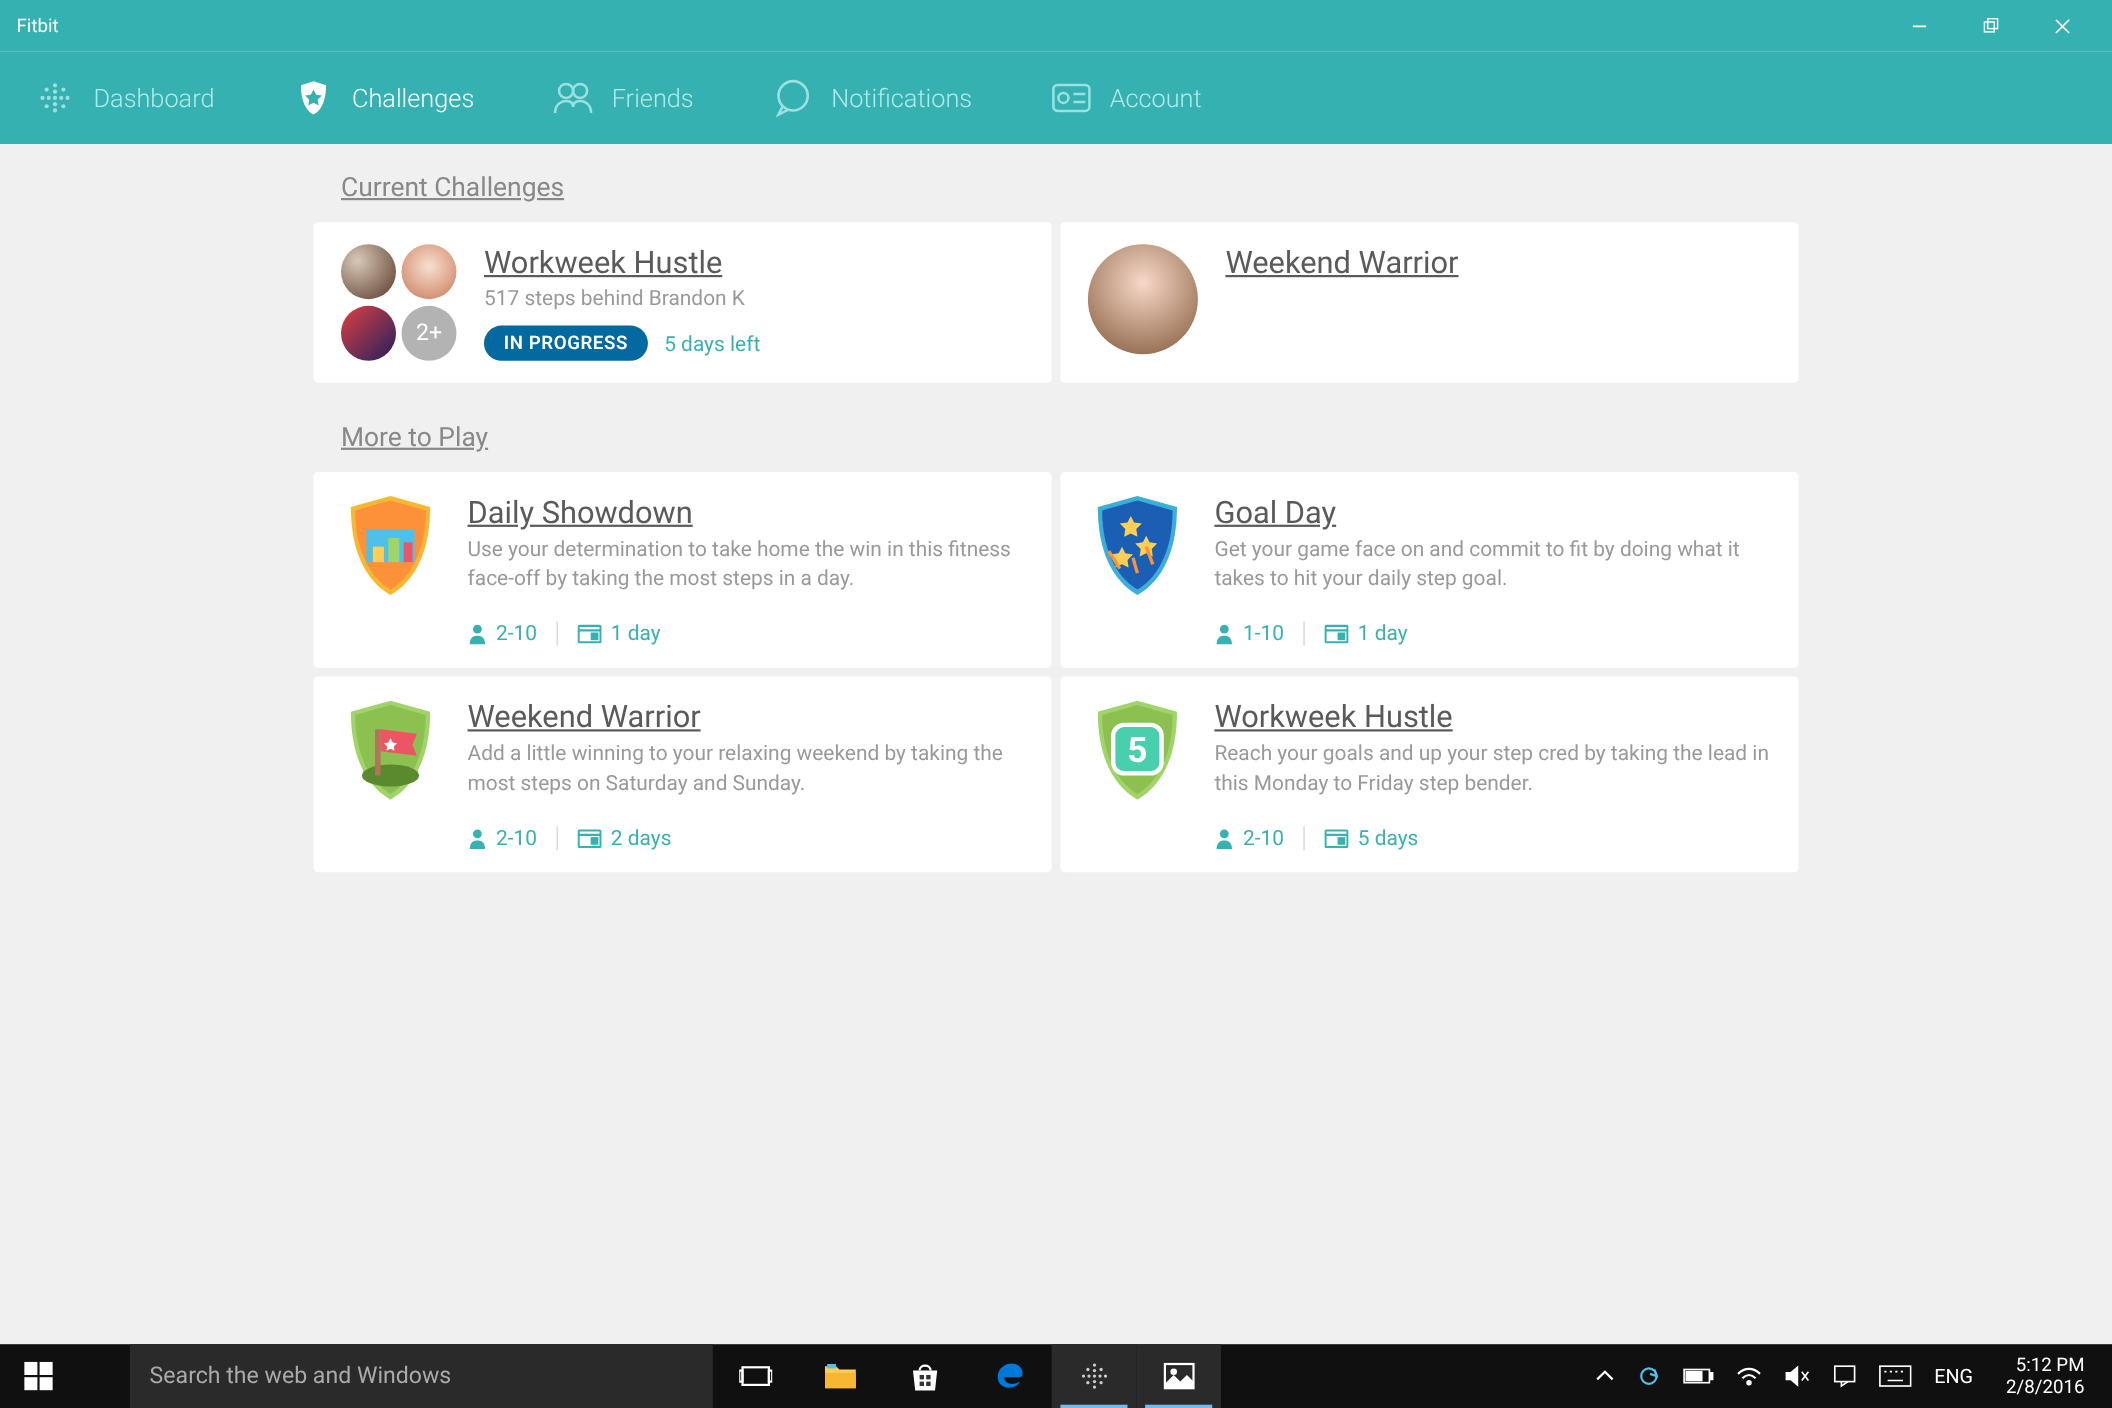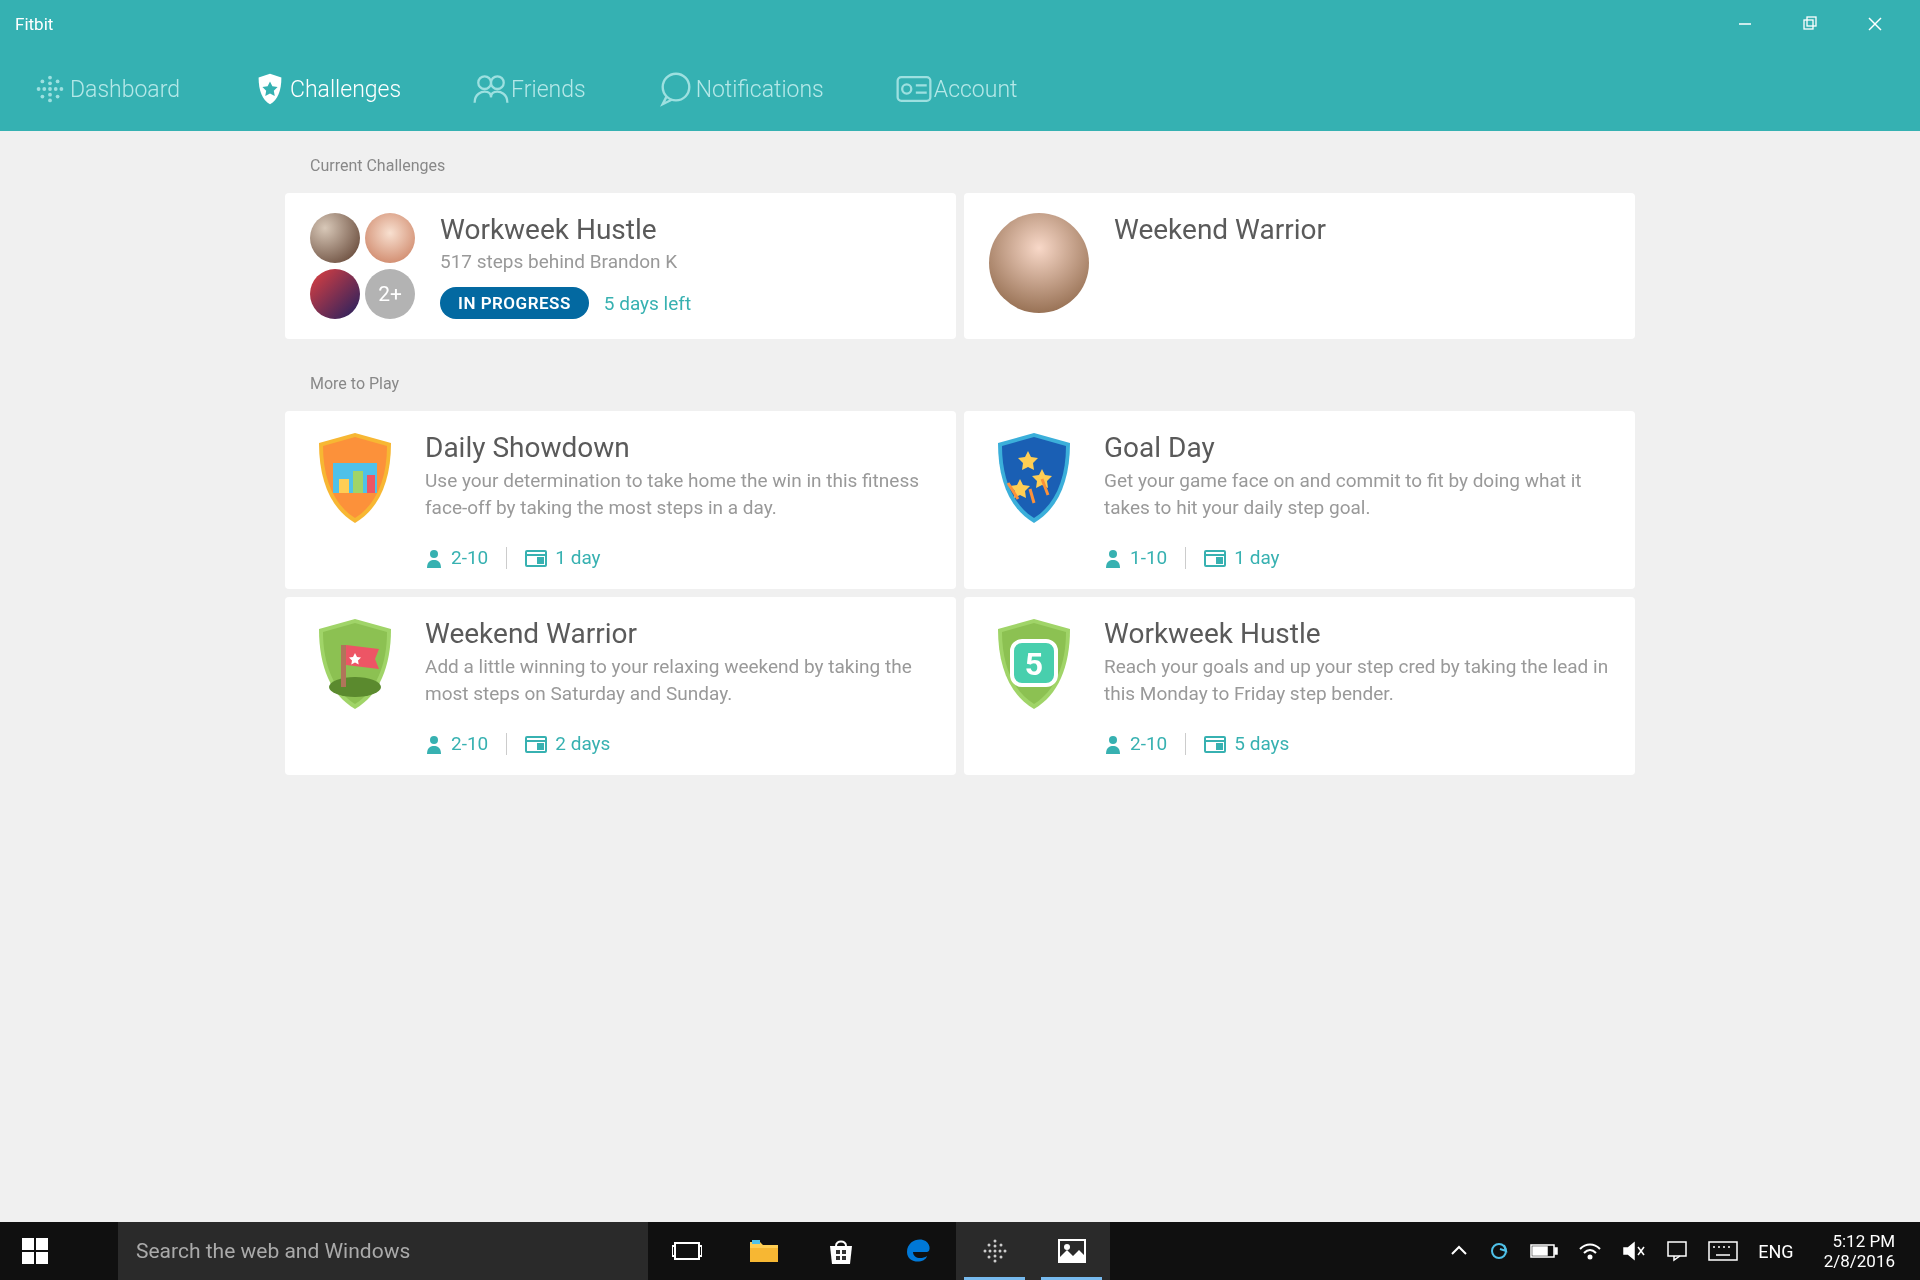"Dashboard" .navitem { gap: none -> 15px }
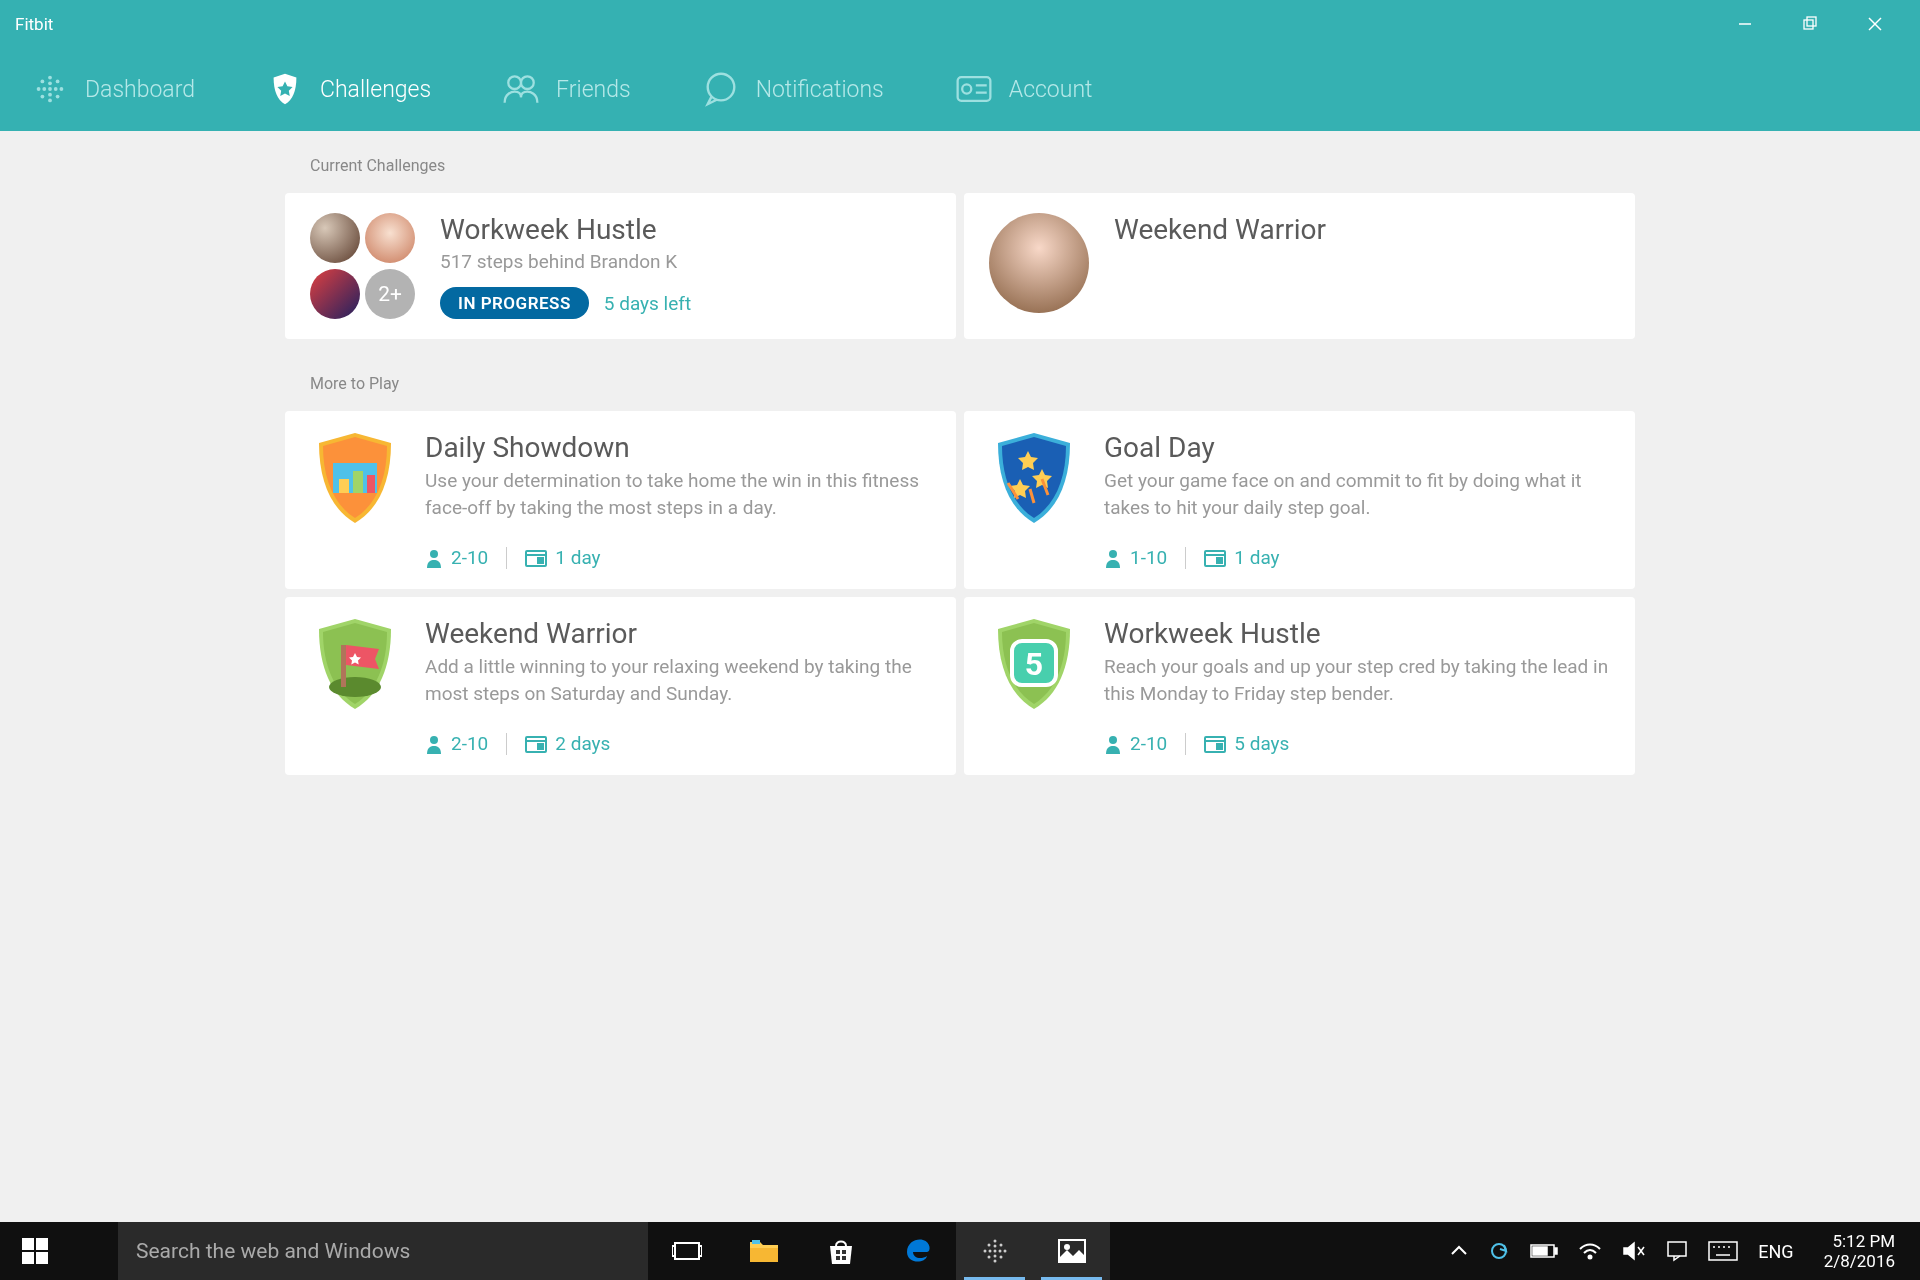"Current Challenges" .section-title { font-size: 16px -> 24px; text-decoration: none -> underline }
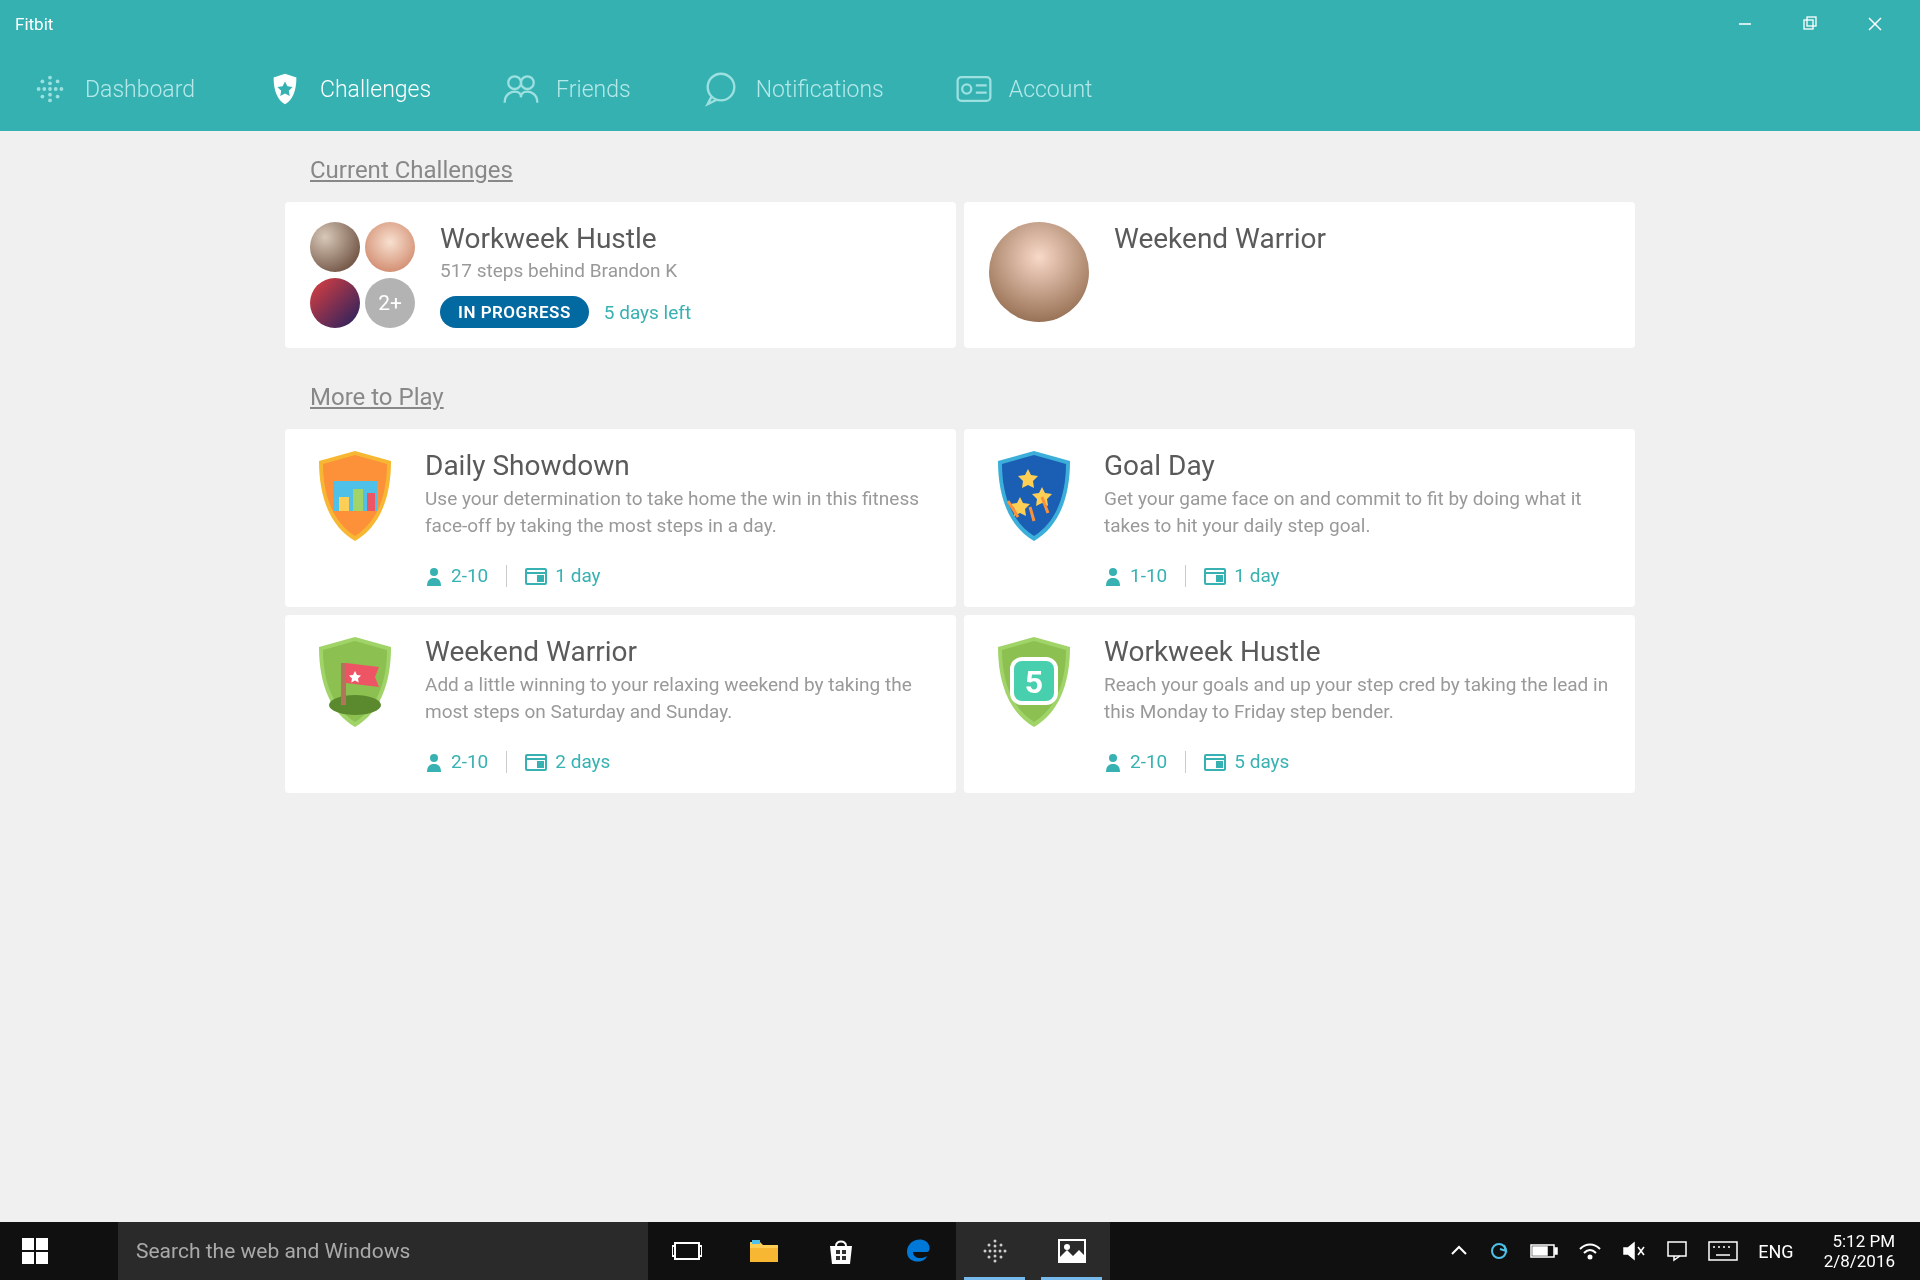"Workweek Hustle" .card-title { text-decoration: none -> underline }
